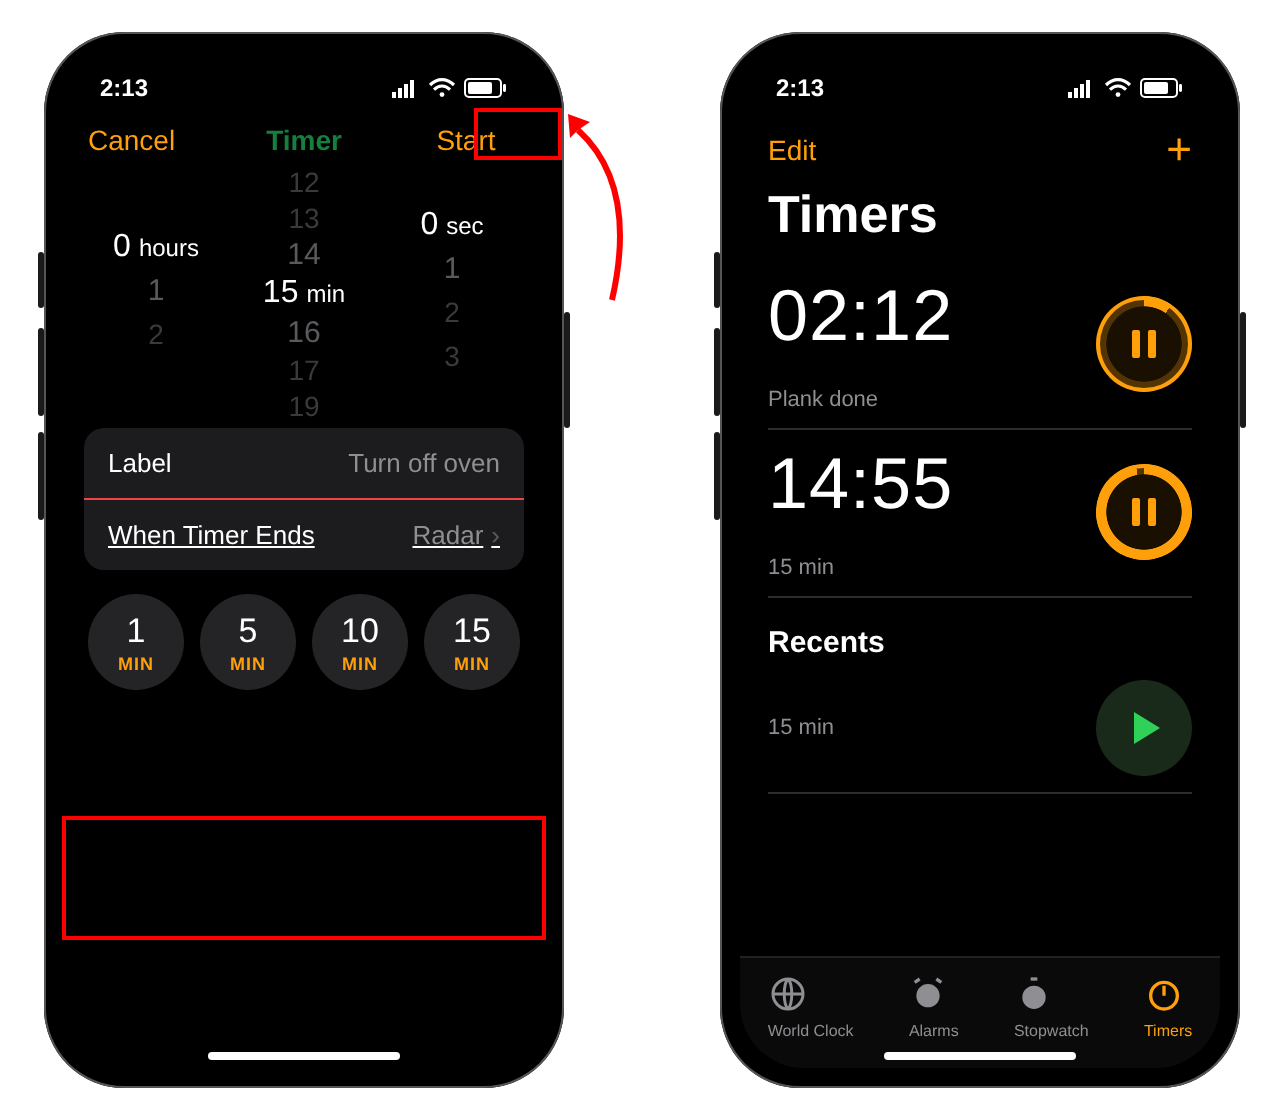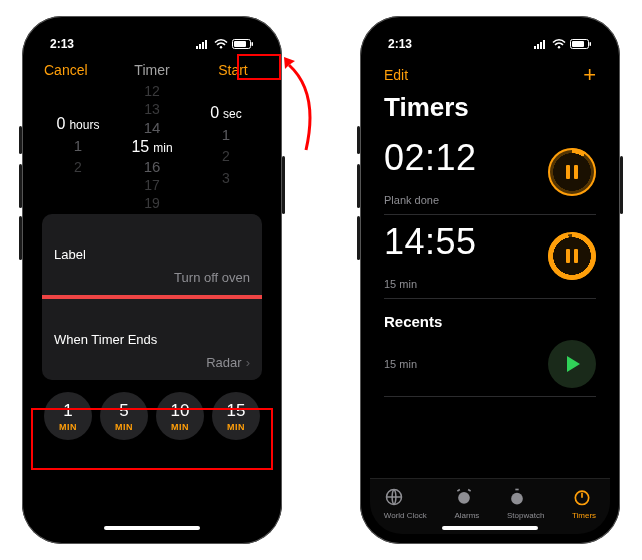"Timer" .nav-title { color: #a3a3a3 -> #15803d; font-weight: 400 -> 700 }
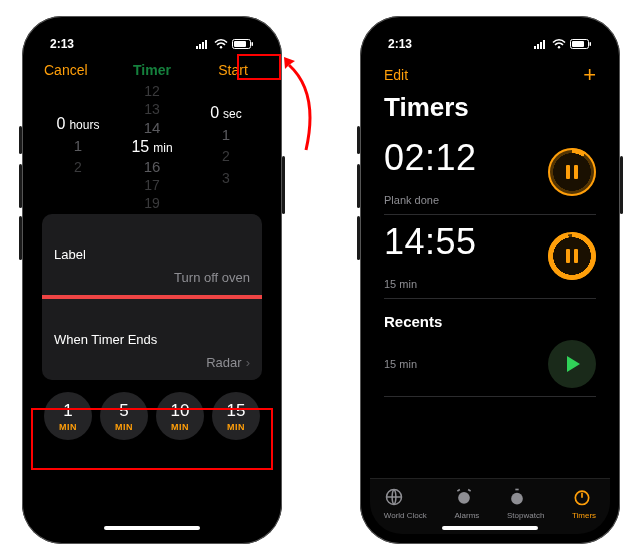"Turn off oven" .settings-row .val { margin-top: 46px -> none }
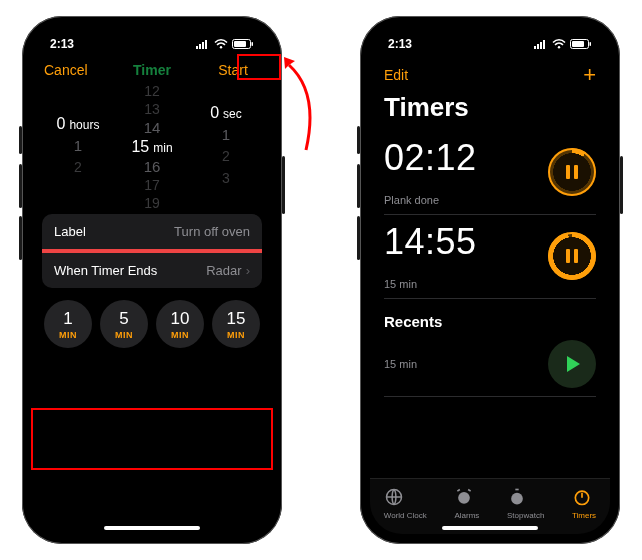"When Timer Ends" .settings-row + .settings-row { border-top: 4px solid #ef4444 -> 1px solid #ef4444; text-decoration: none -> underline }
